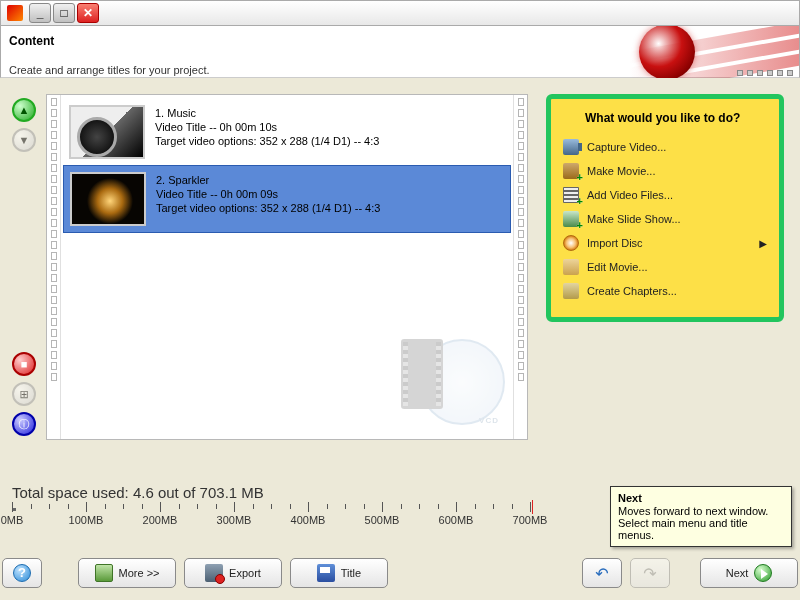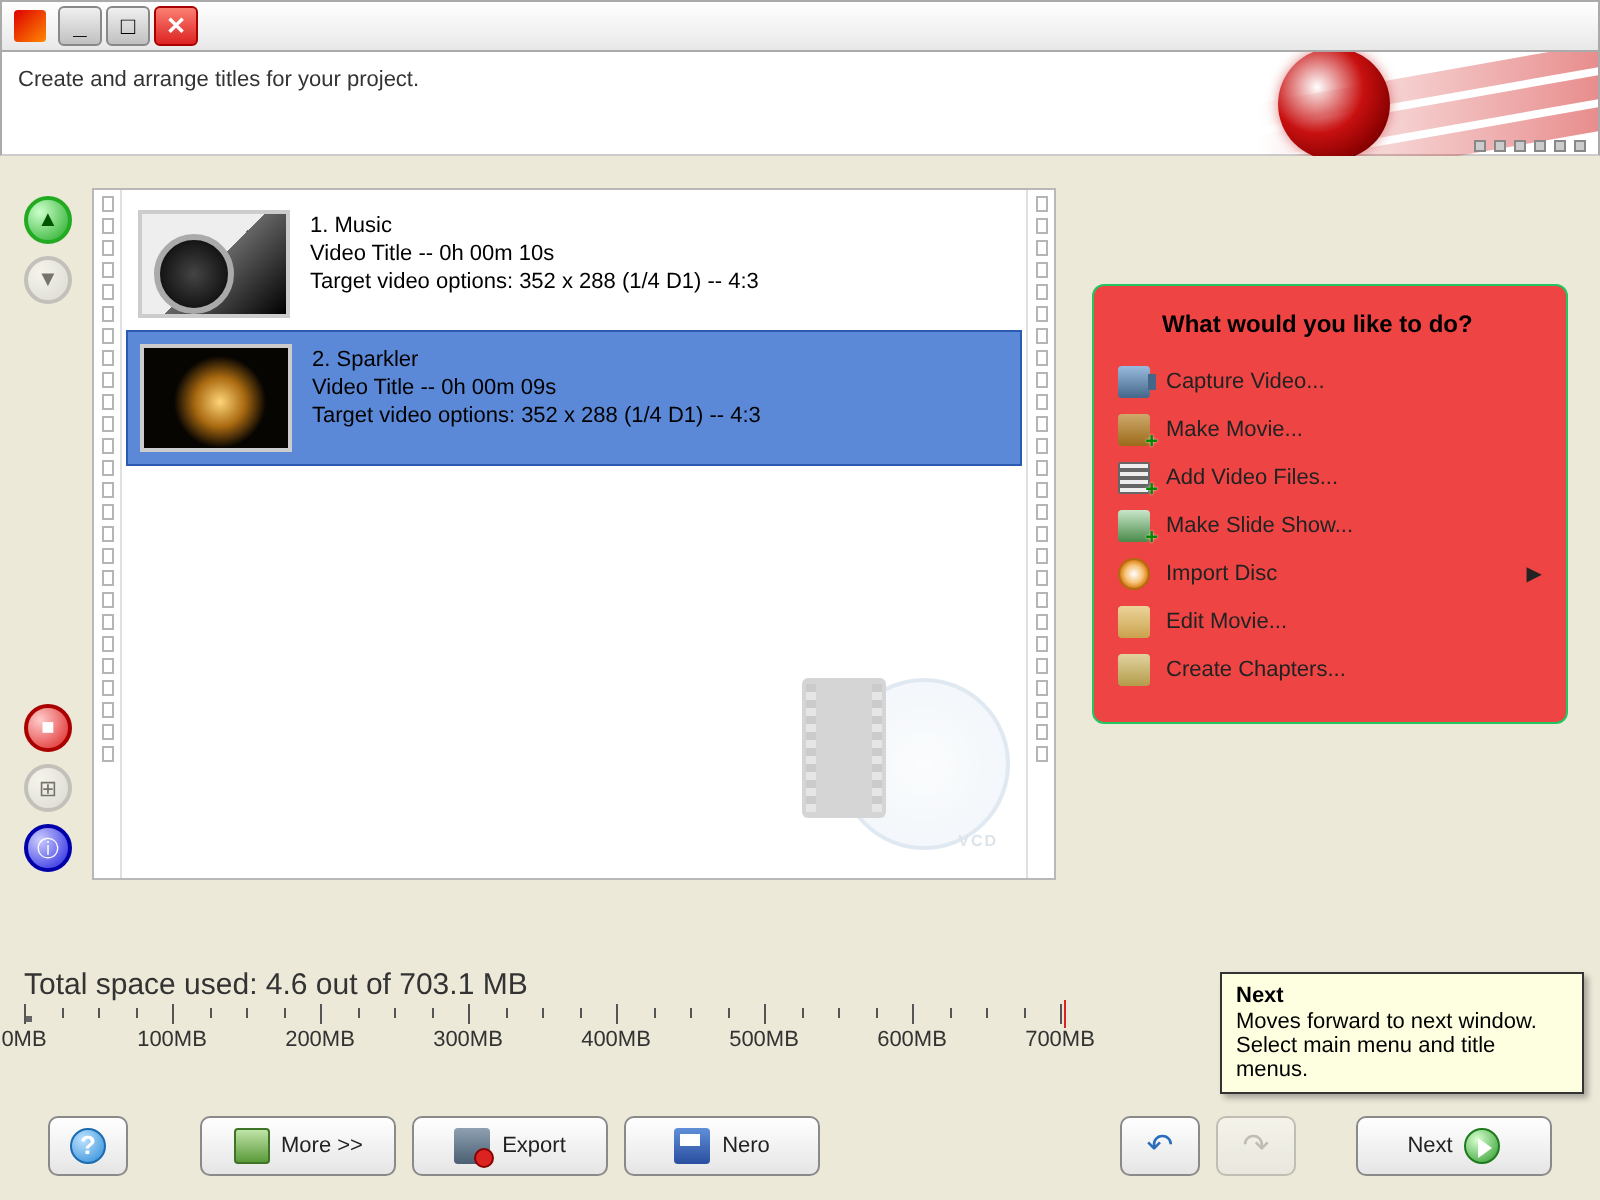"Content" div.hdr-title { html: none -> <div>Content</div> }
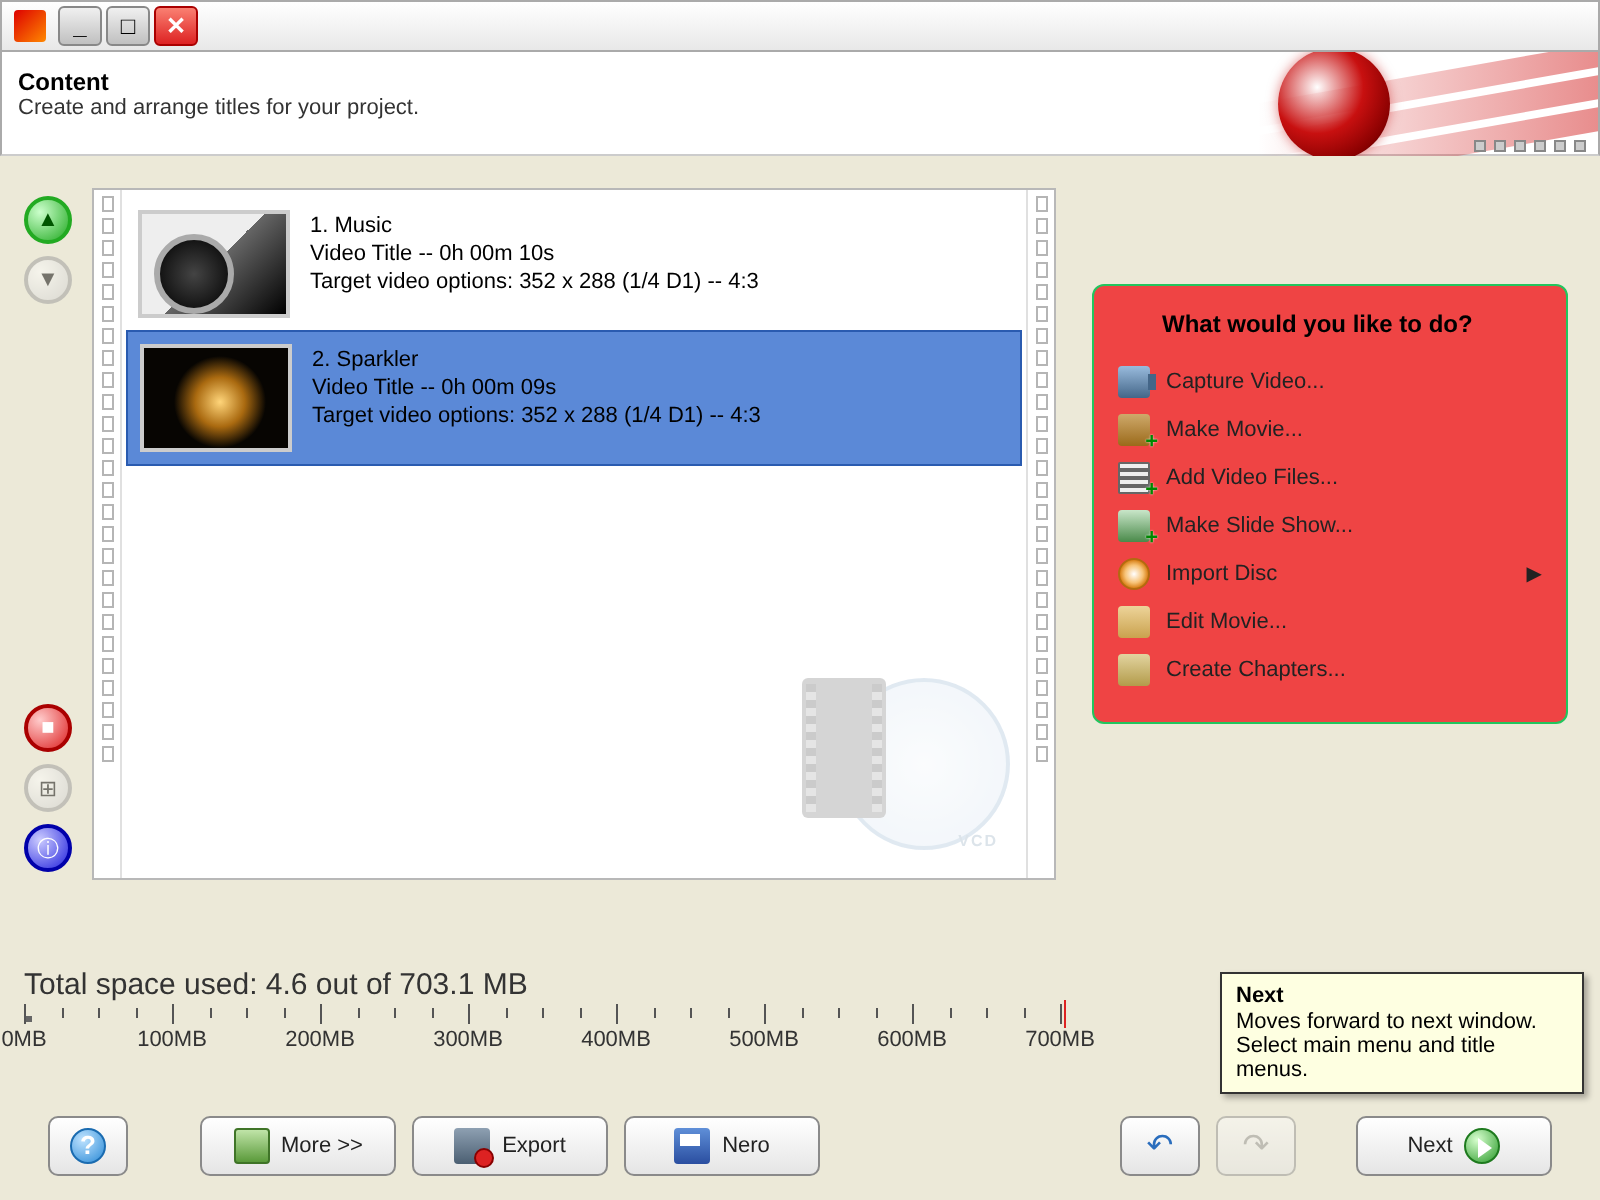"Create and arrange titles for" .header-strip .hdr-sub { margin-top: 0 -> 16px }
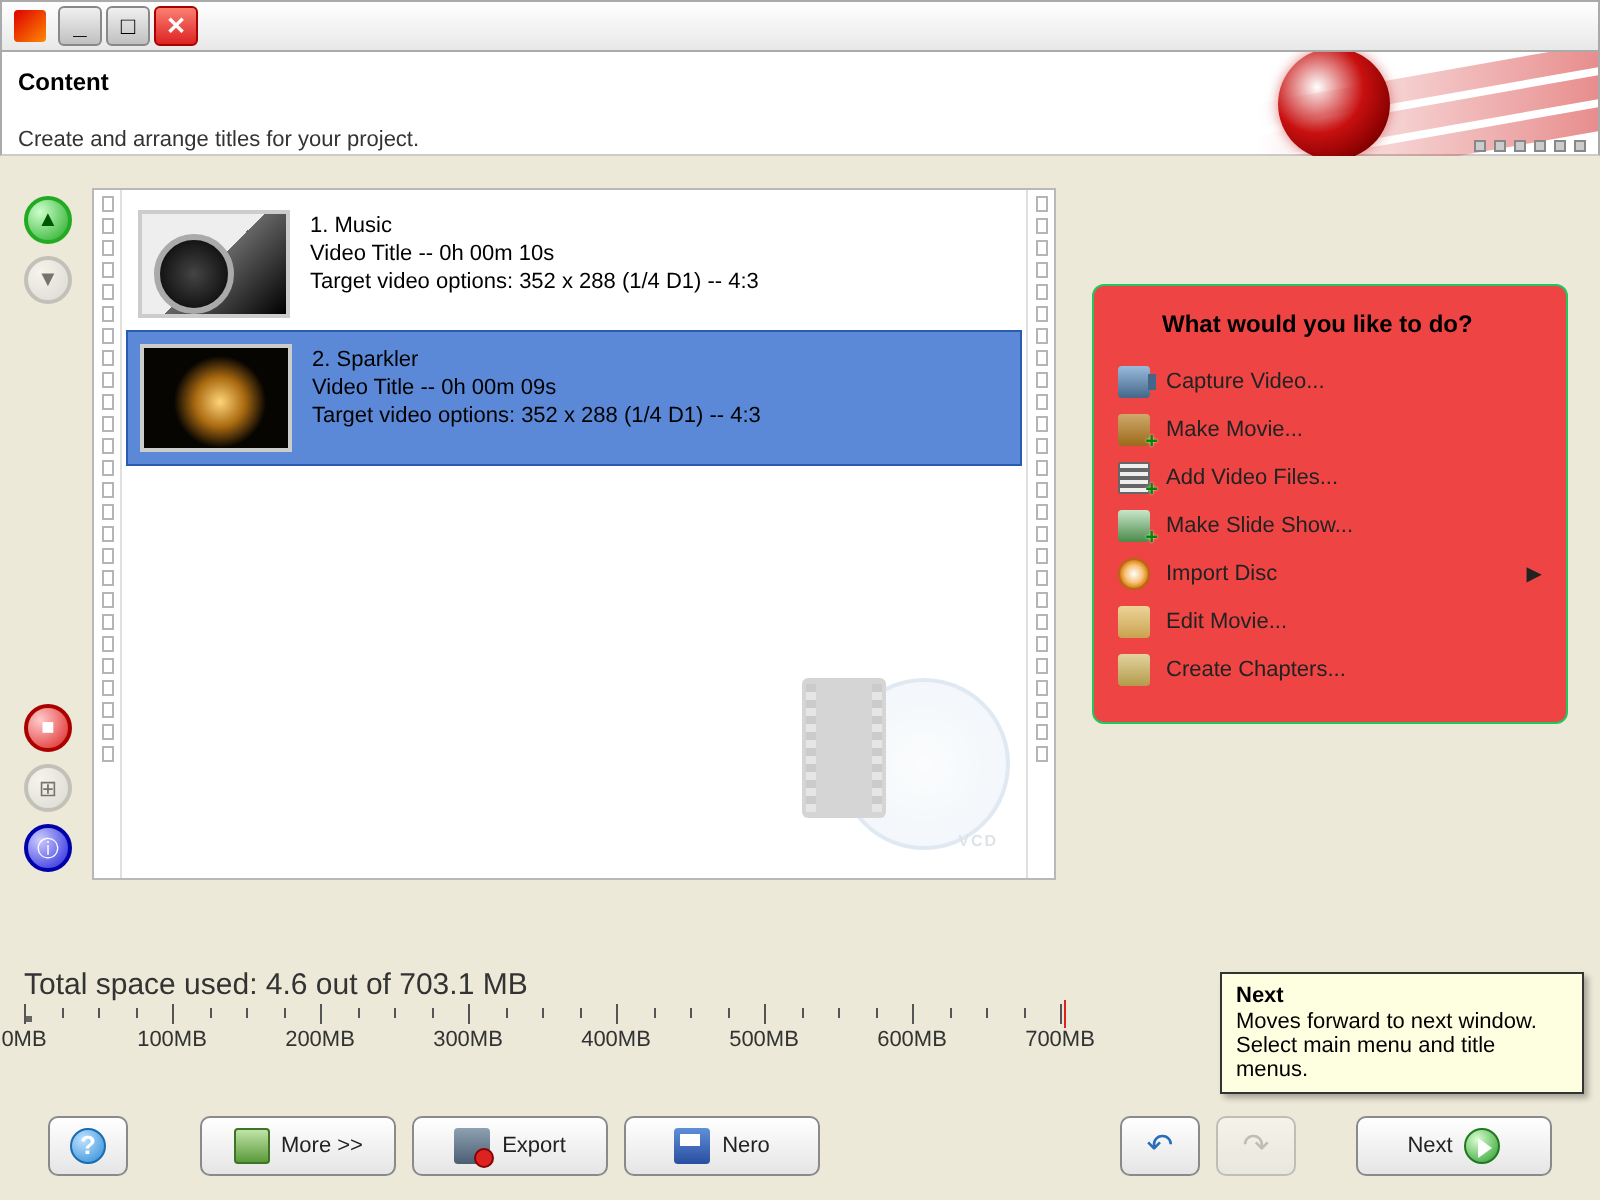"What would you like to" .side-panel { background: #ef4444 -> #fde047; border: 1px solid #22c55e -> 5px solid #22c55e; margin-top: 48px -> none }
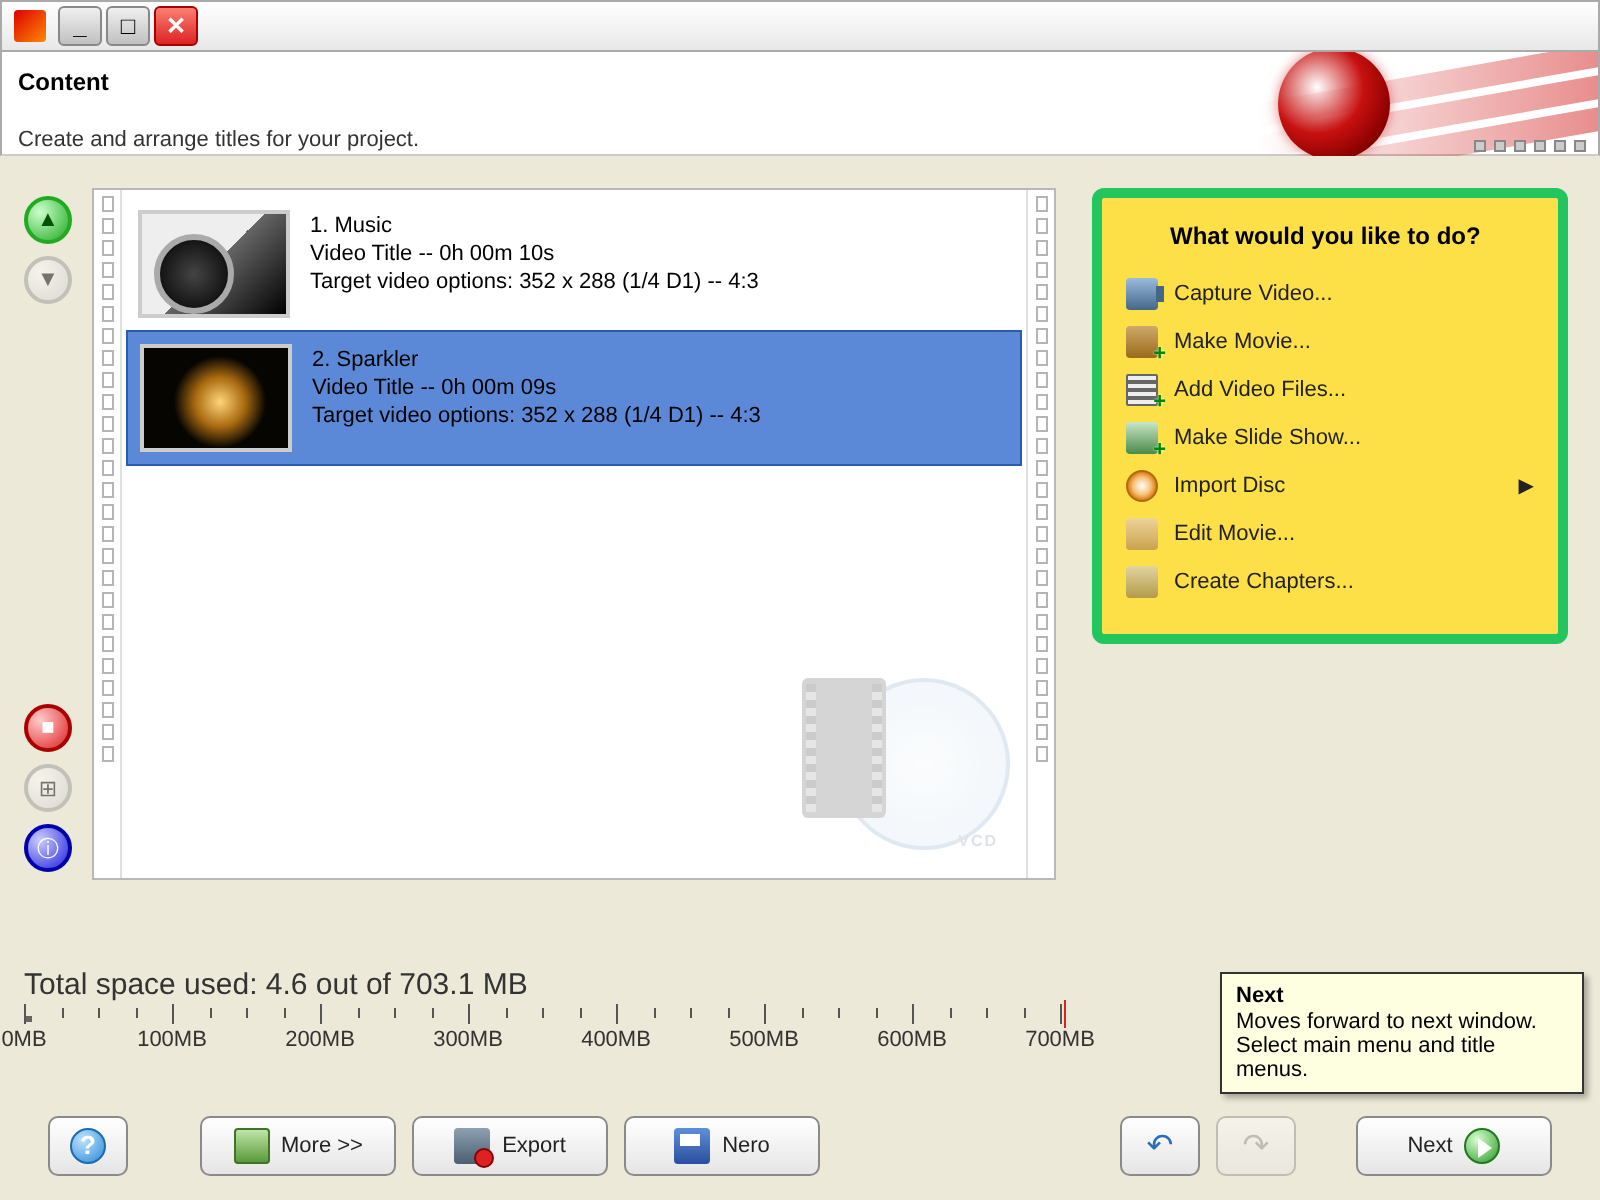"More >>" .bottom-bar { padding: 0 24px -> 0 2px }
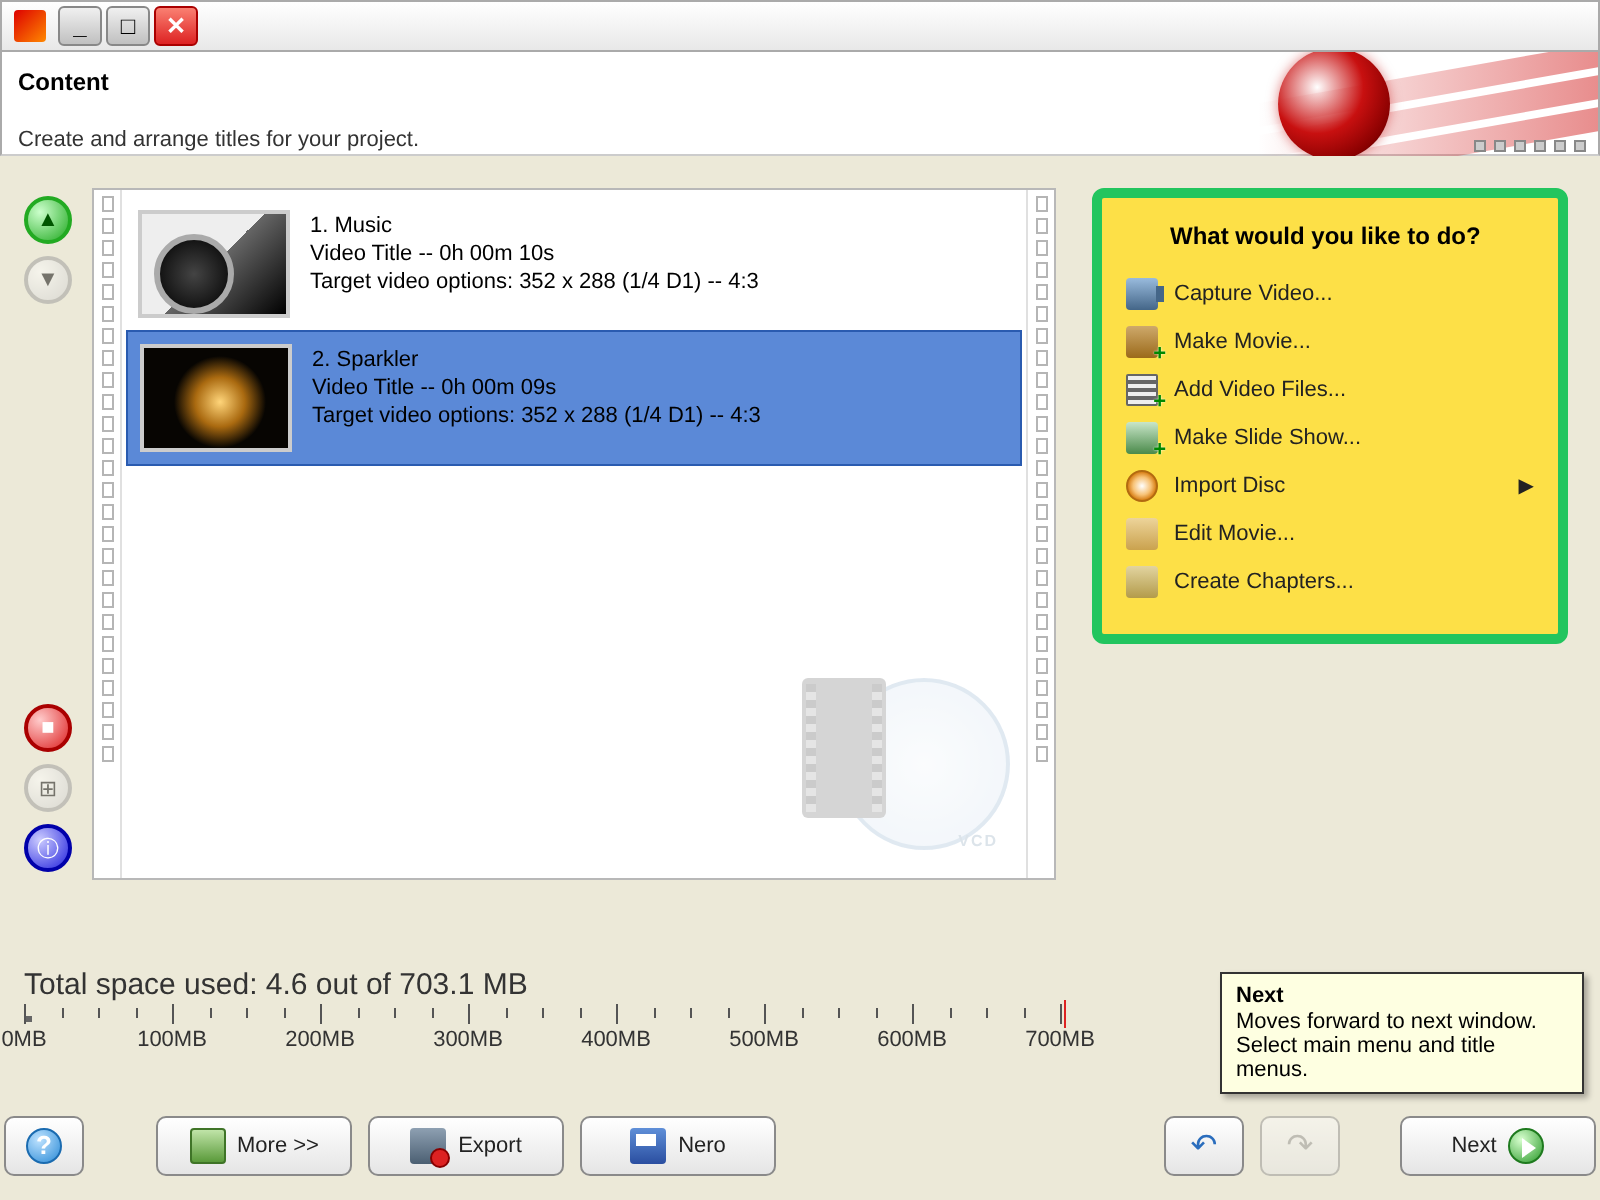"Nero" span { text: Nero -> Title }
